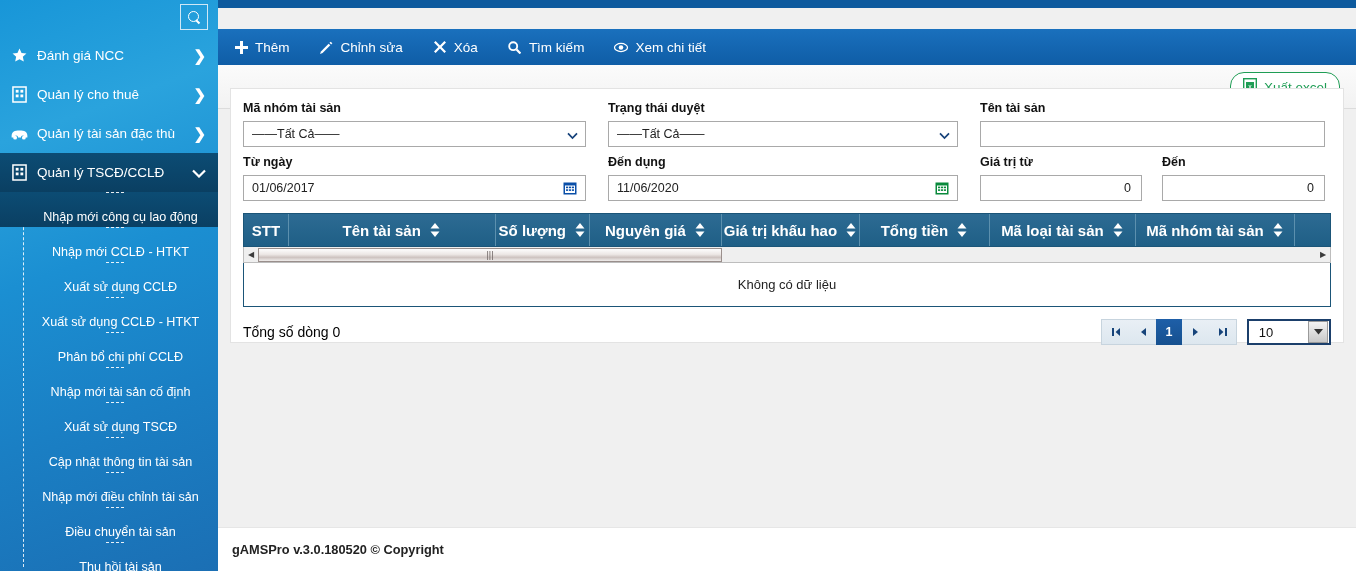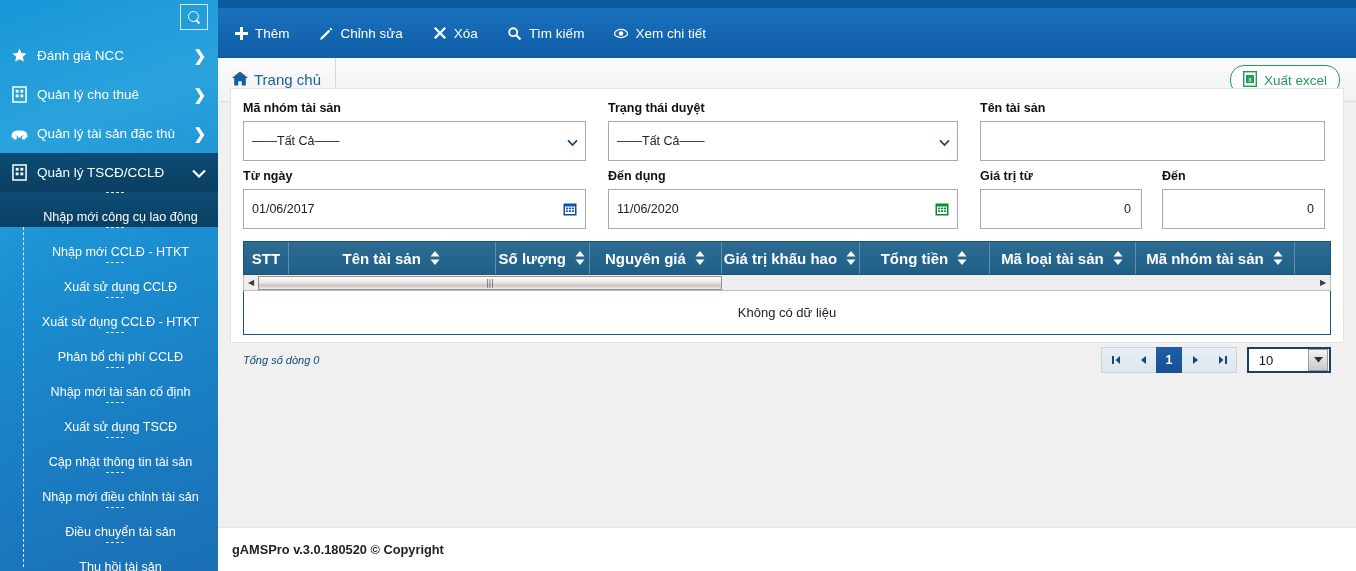"Thêm" #toolbar { height: 50px -> 36px; margin-top: none -> 21px }
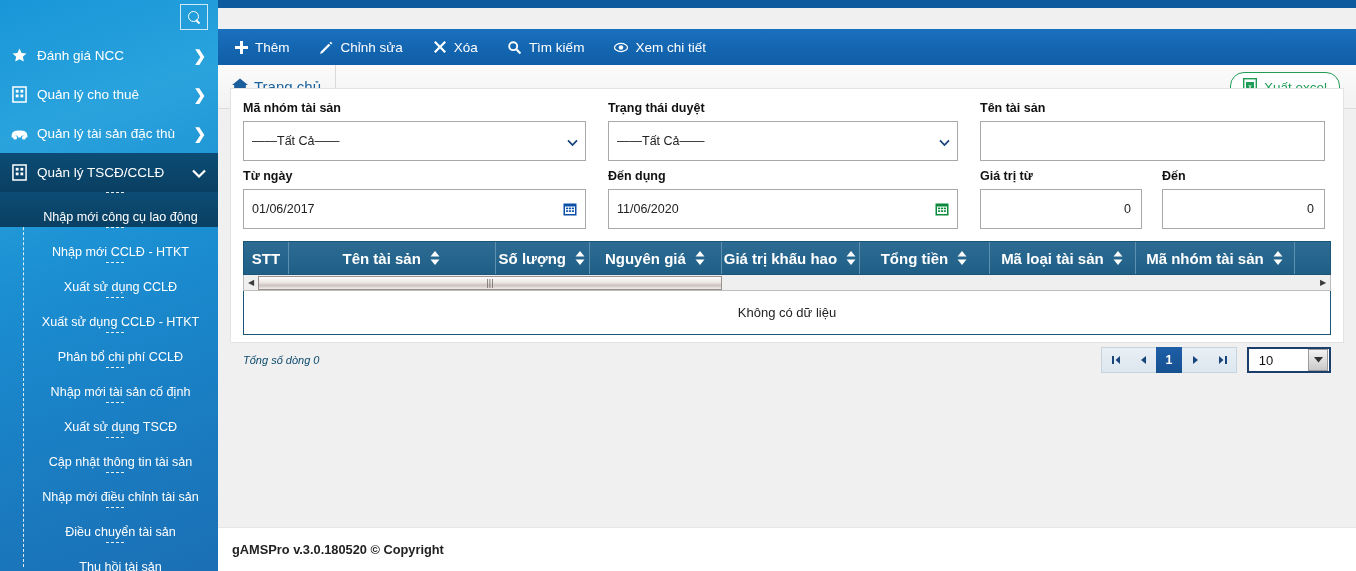"Trang chủ" div { html: <div> <span> <svg> <path></path> </svg> </span> <span>Trang chủ</span> </div> -> none }
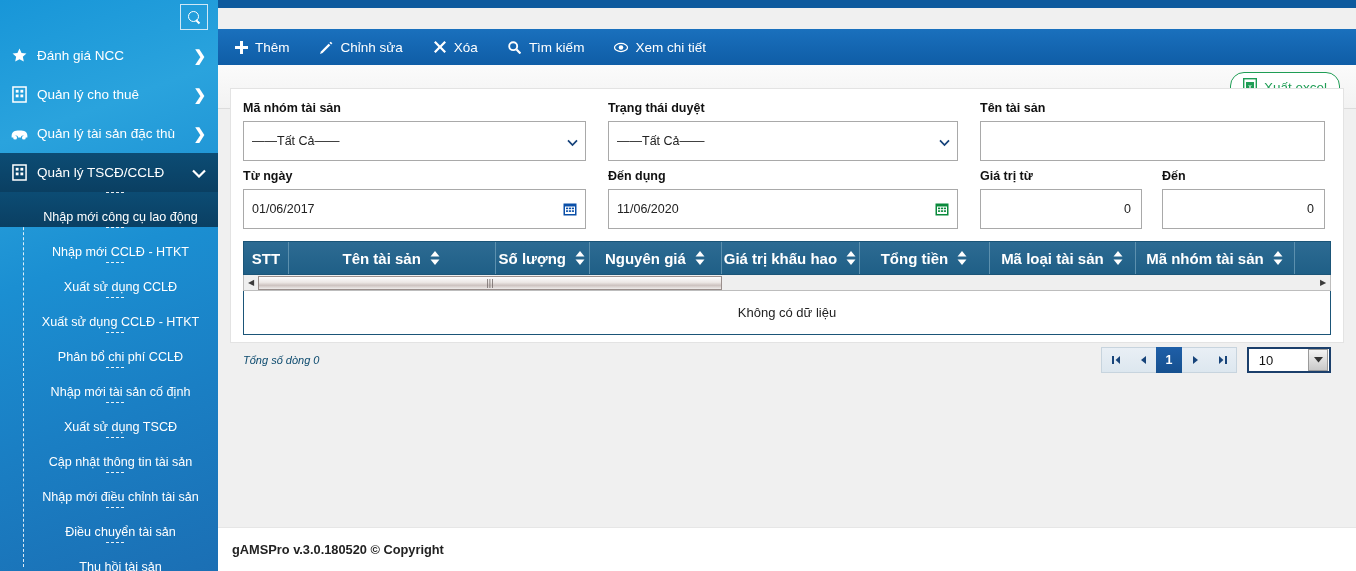"——Tất Cả——" .finput { height: 40px -> 26px }
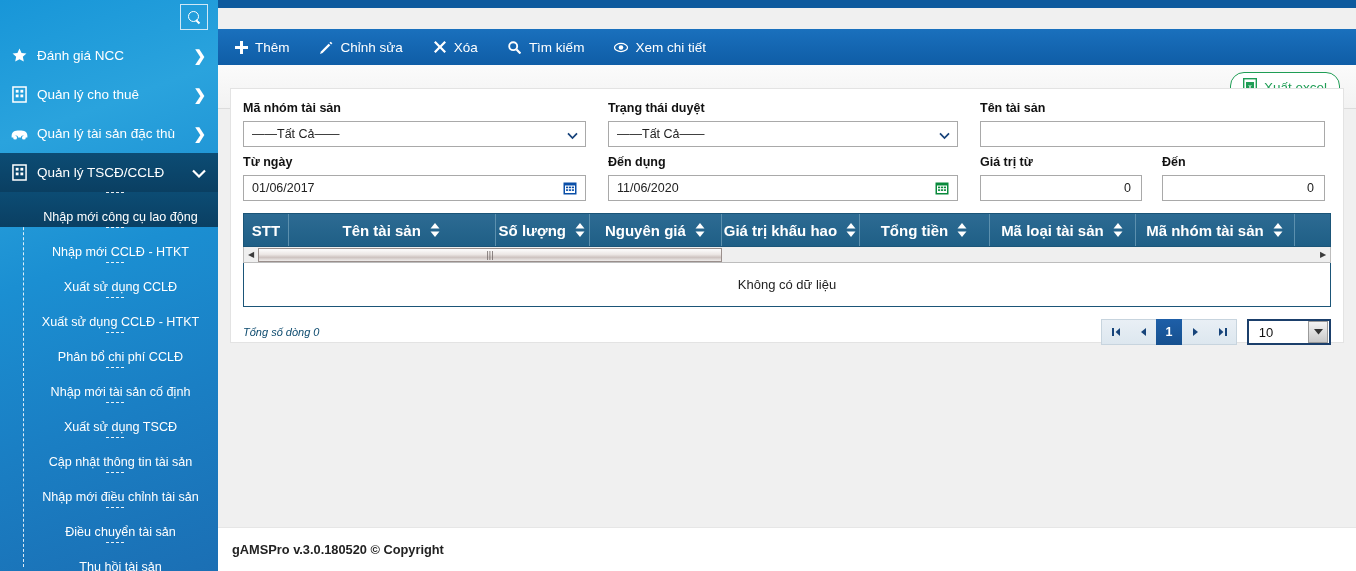"Tổng số dòng 0" #totalrows { color: #0c4a6e -> #000000; font-size: 11px -> 14px; font-style: italic -> none }
